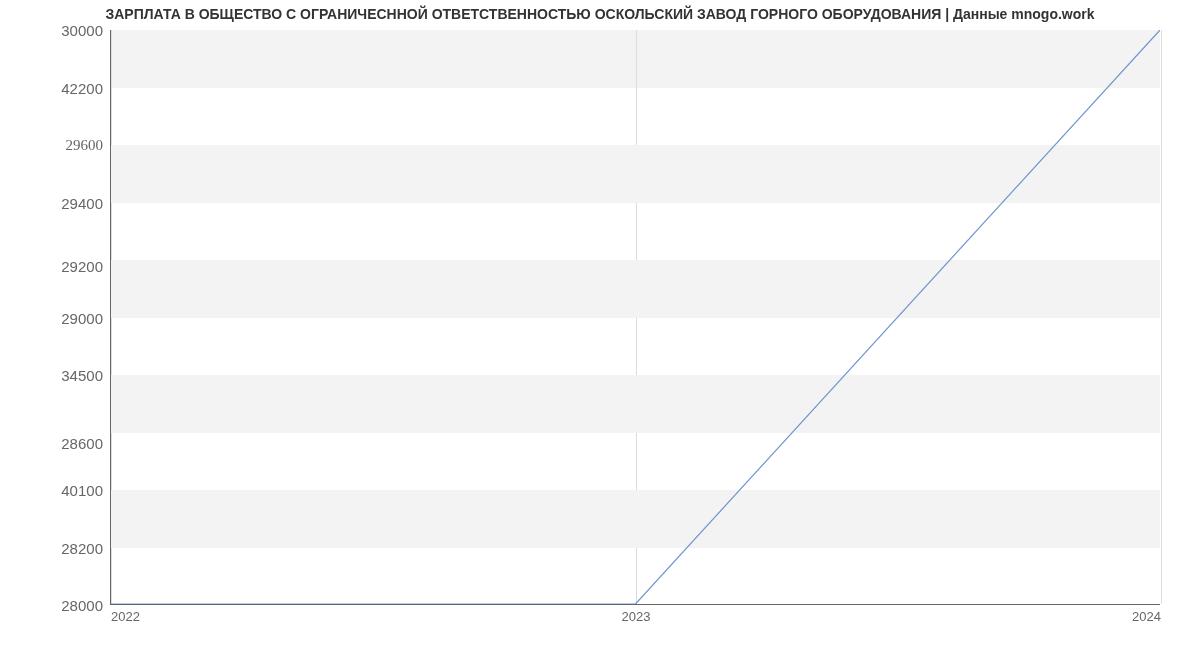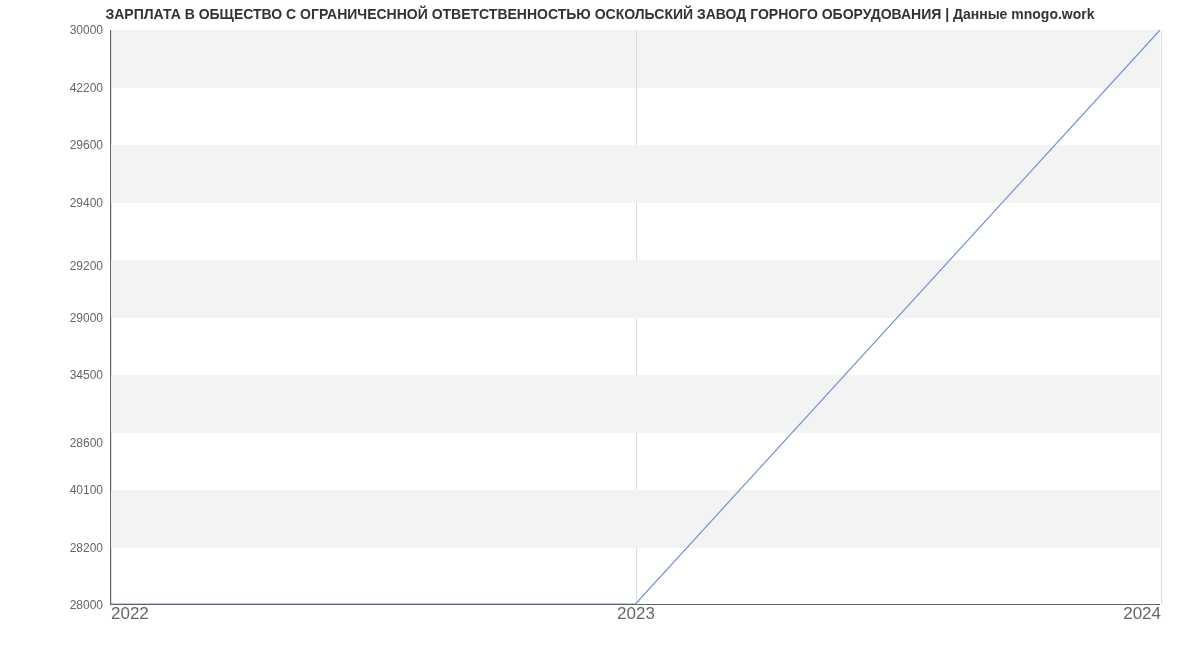"30000" .y-tick { font-size: 12px -> 15px }
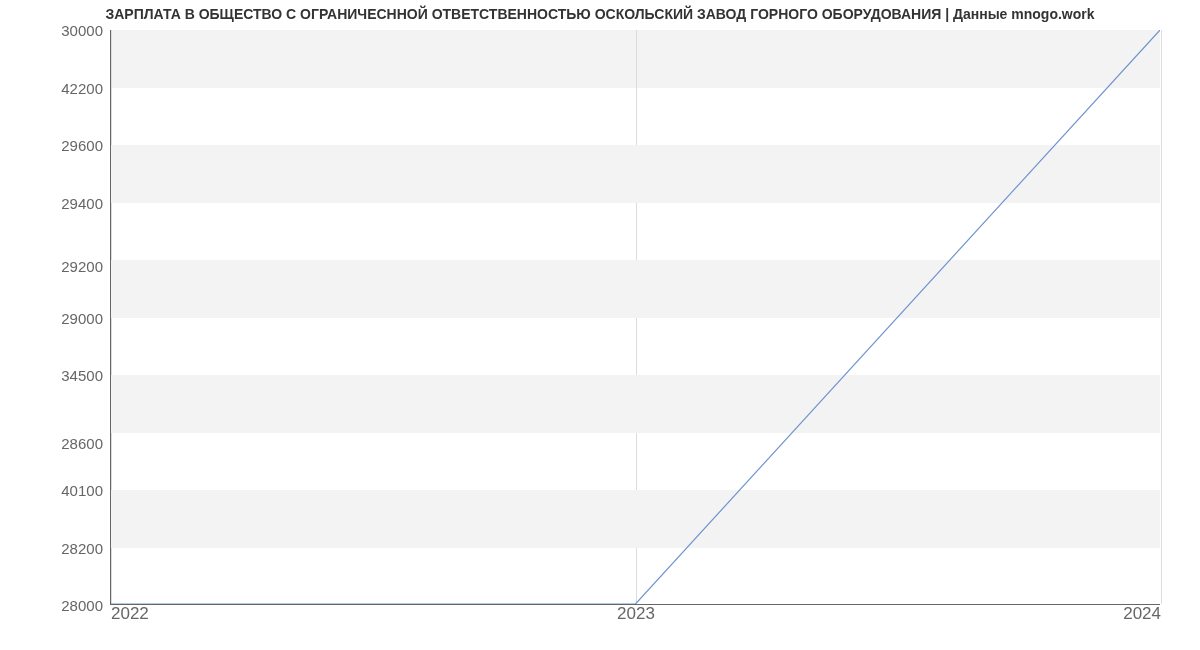"29600" div.y-tick { font-family: none -> Liberation Serif, serif }
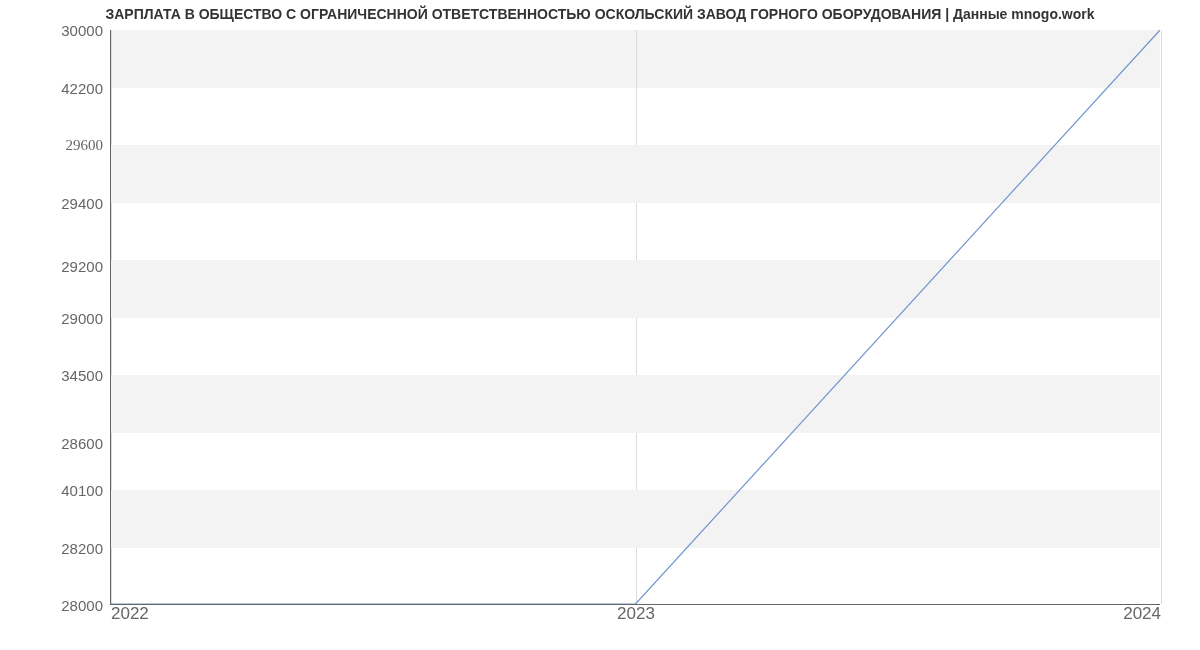"2022" .x-tick { font-size: 17px -> 13px }
